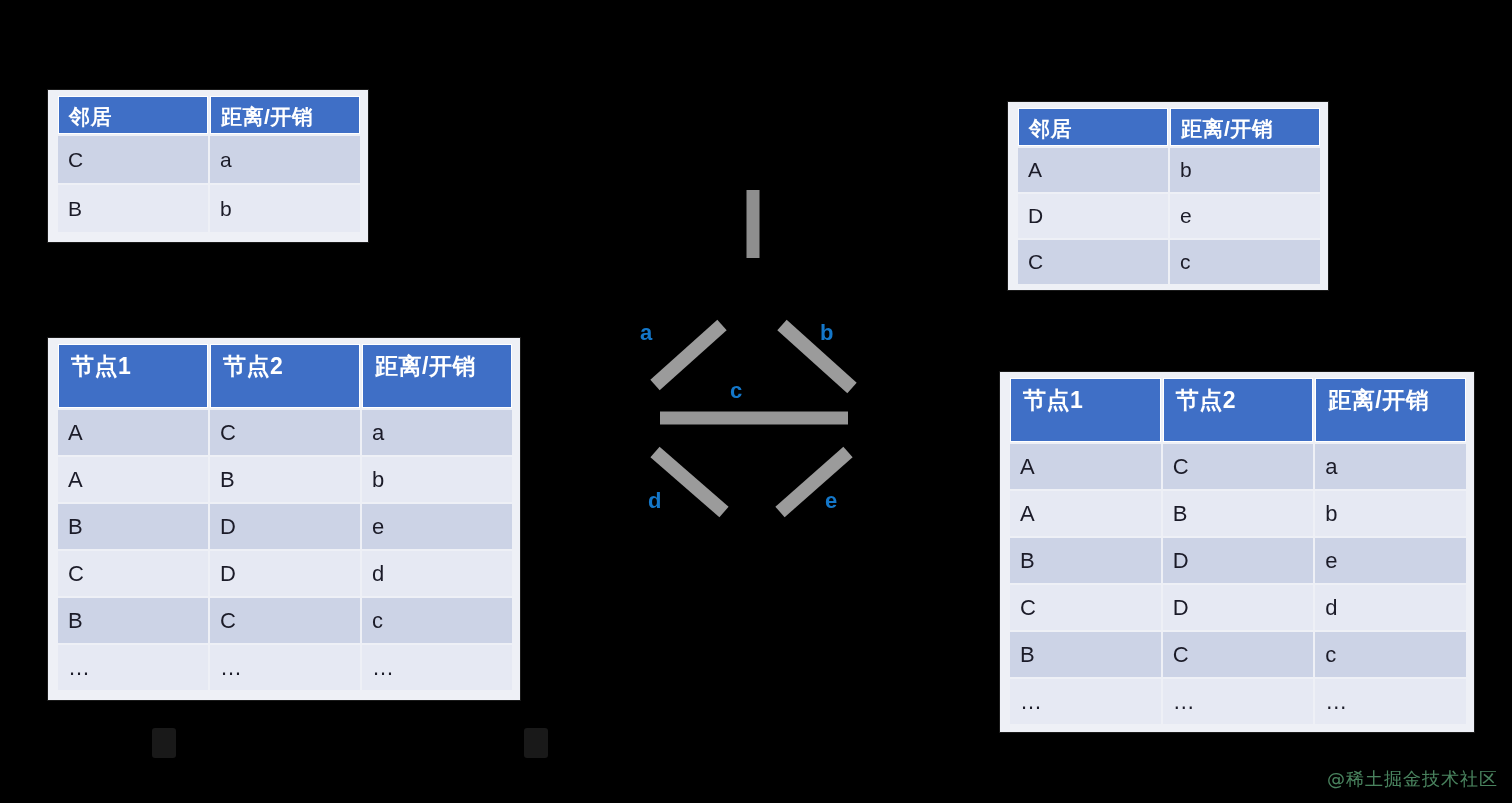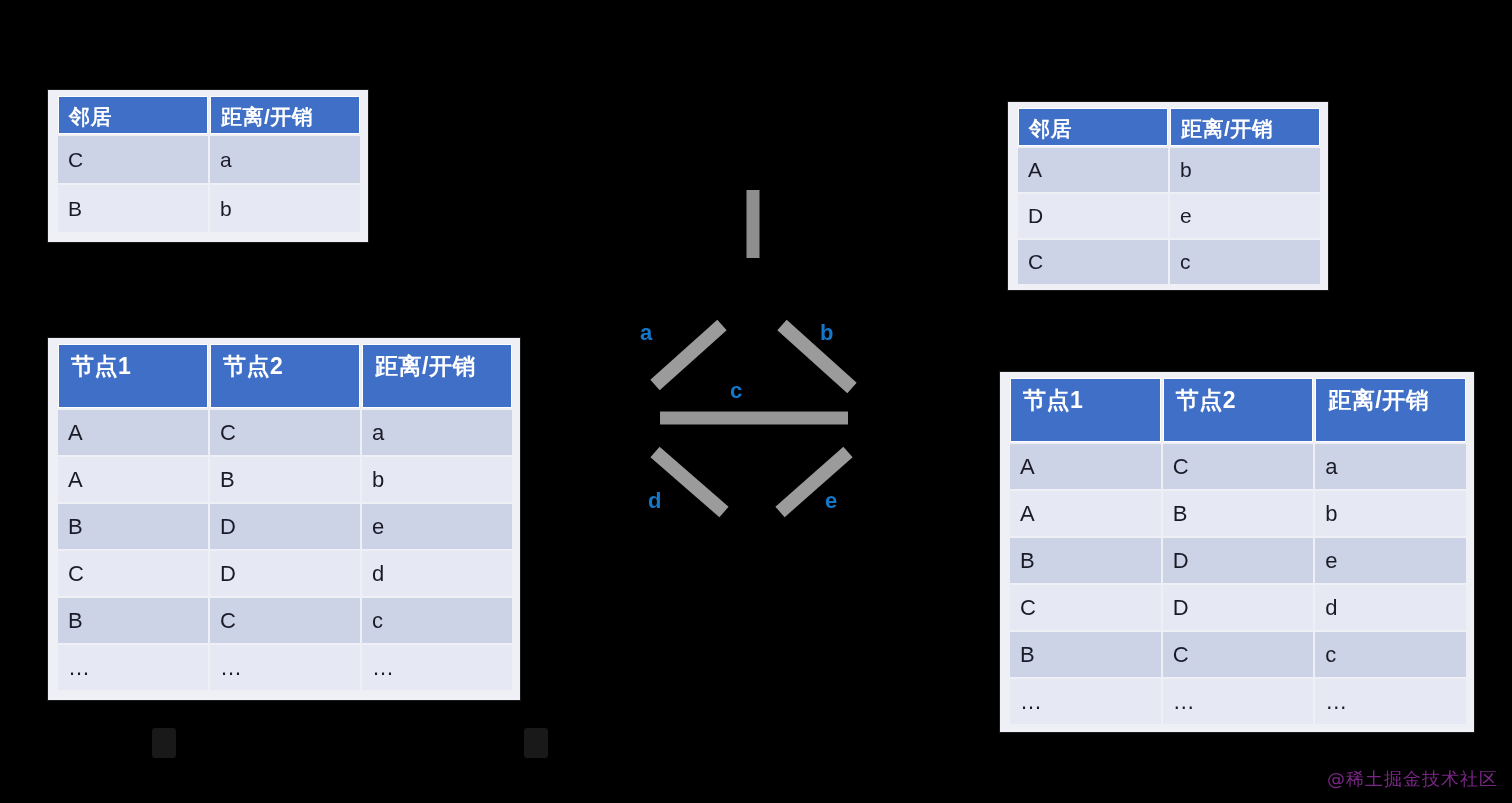"@稀土掘金技术社区" #watermark { color: #d946ef -> #86efac }
